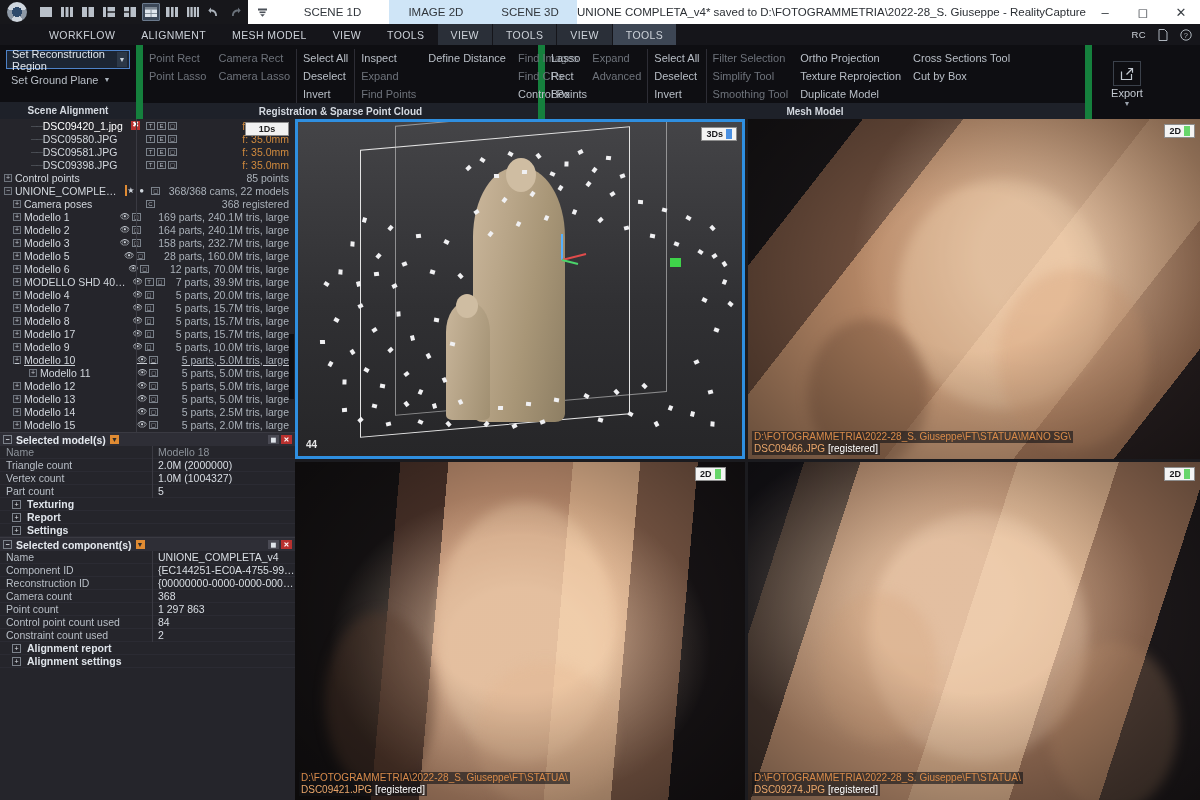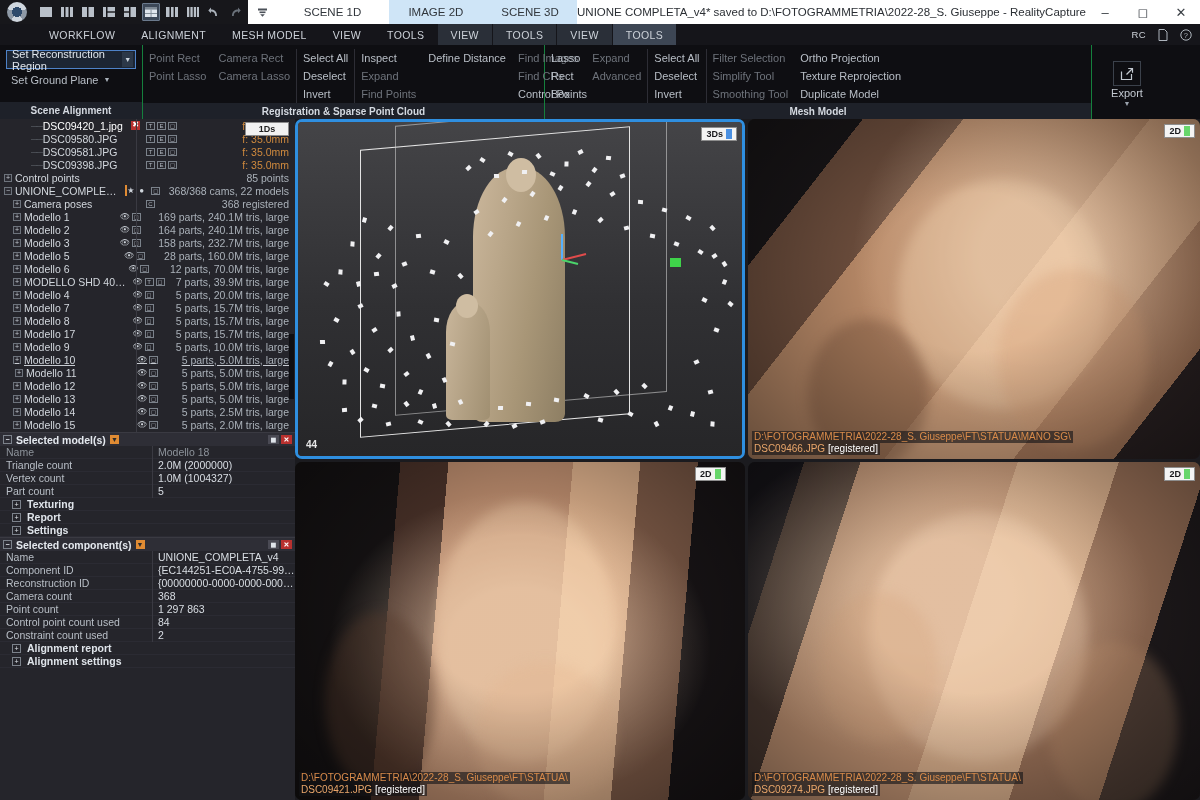"Set Reconstruction Region" .rsection { border-right: 1px solid #15803d -> 7px solid #15803d }
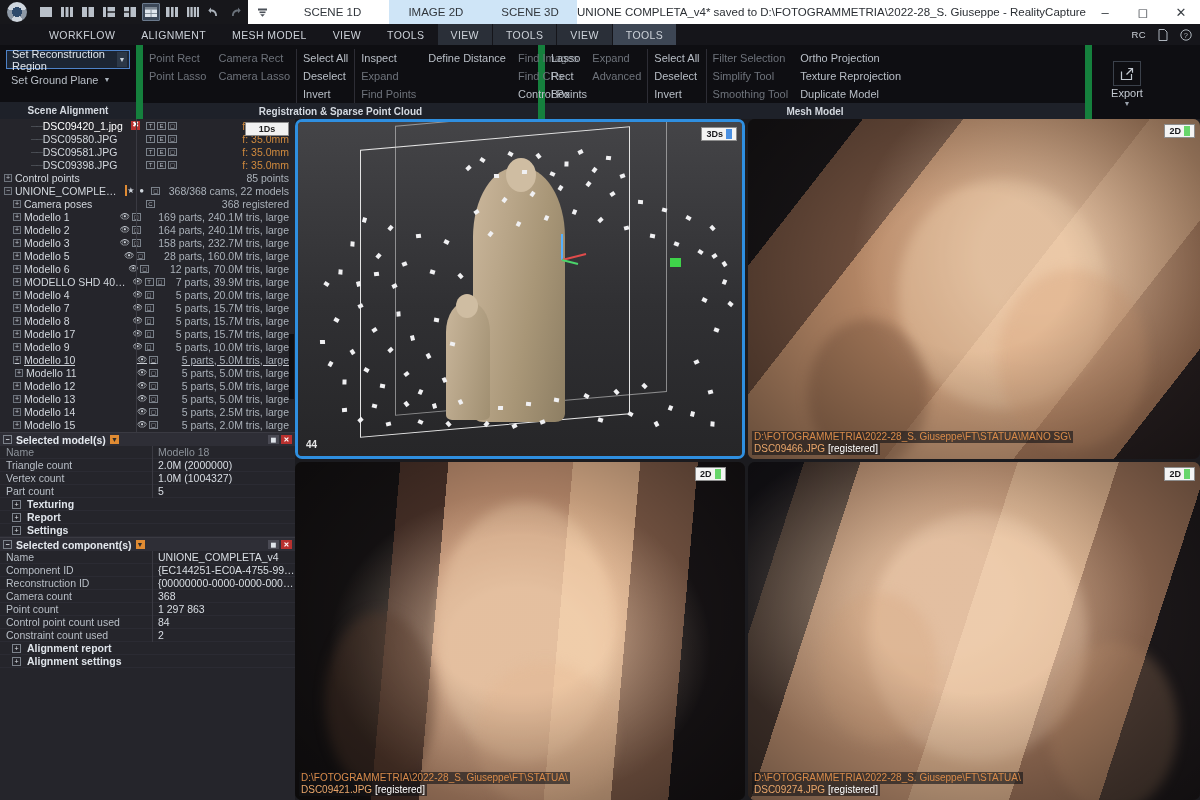"Cross Sections Tool" div.rcol { html: none -> <div> <div> <span>Cross Sections Tool</span> </div> <div> <span>Cut by Box</span> </div> </div> }
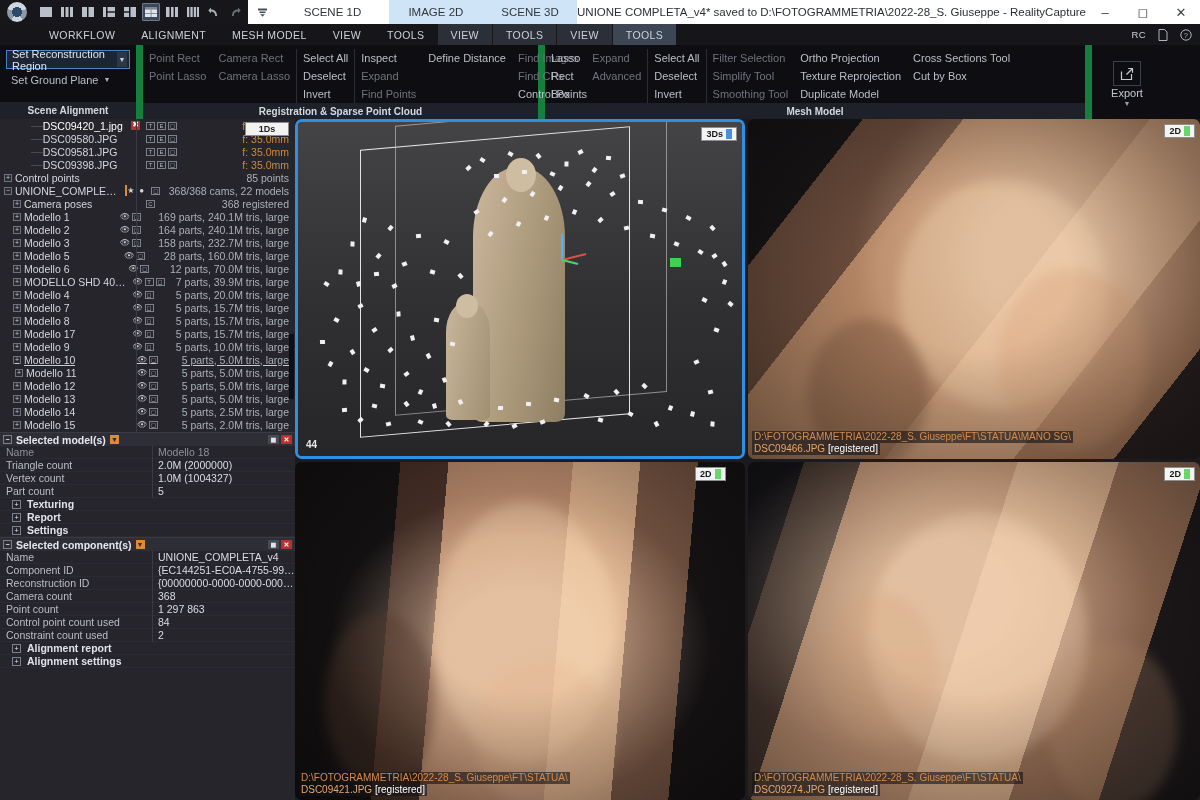"3Ds" .vp { border-radius: 7px -> none }
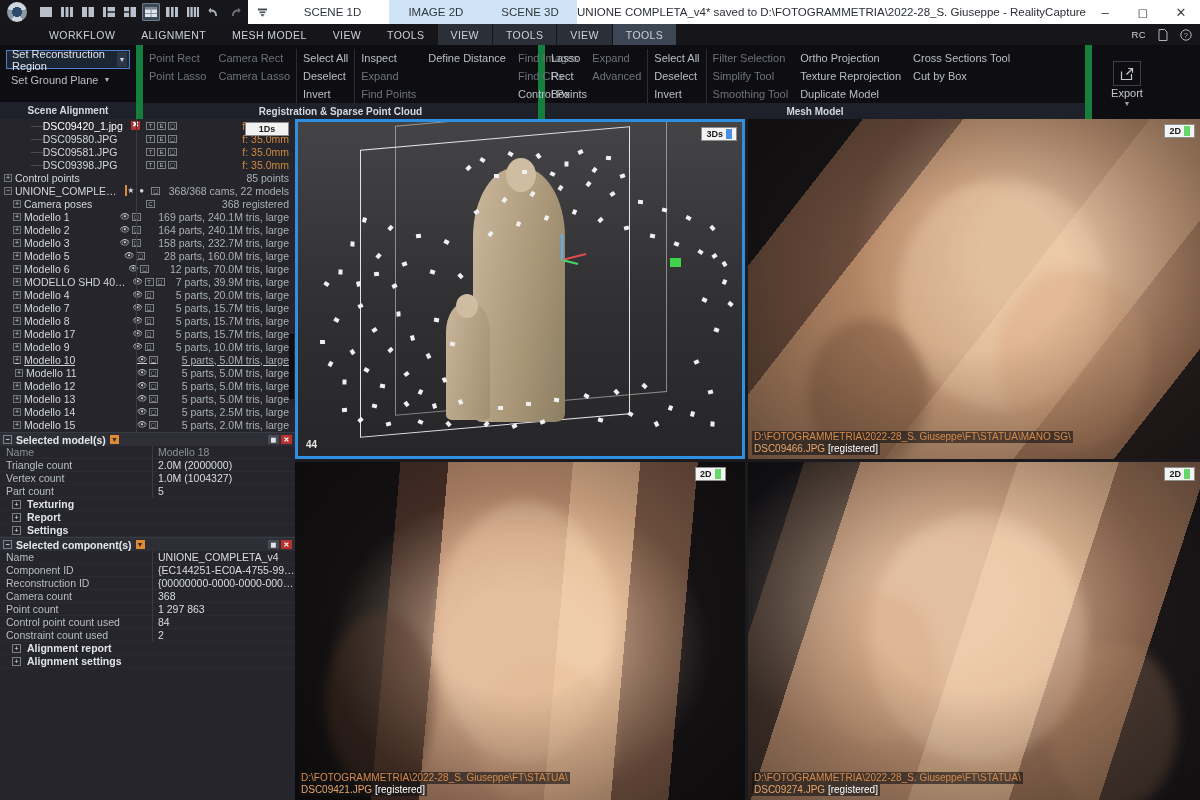"Modello 11" div.namecell { padding-left: 15px -> 29px }
